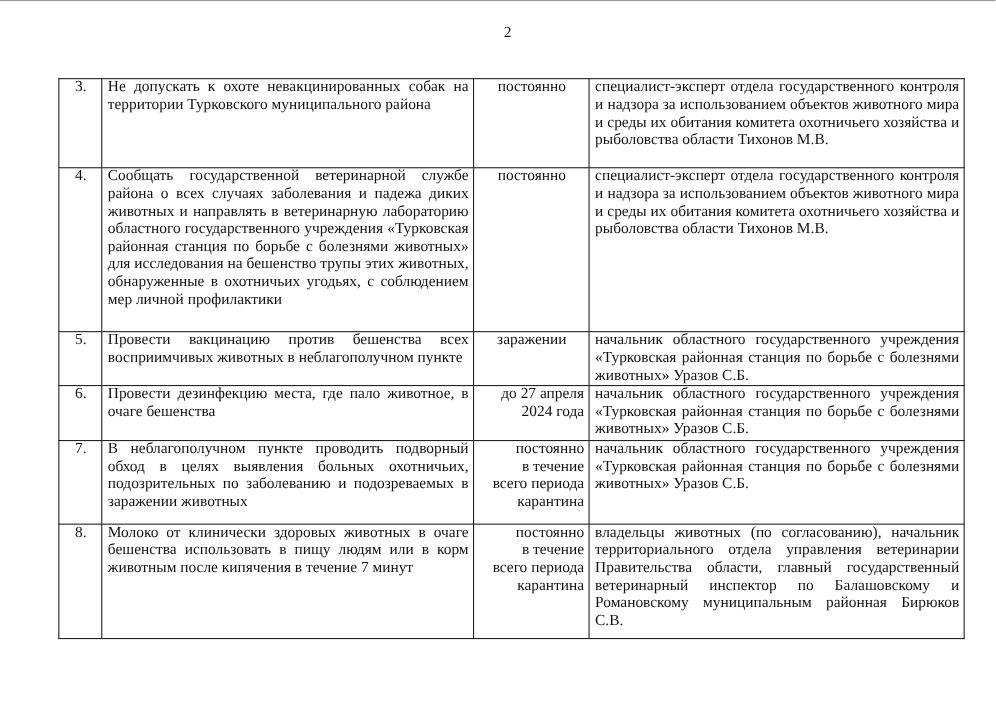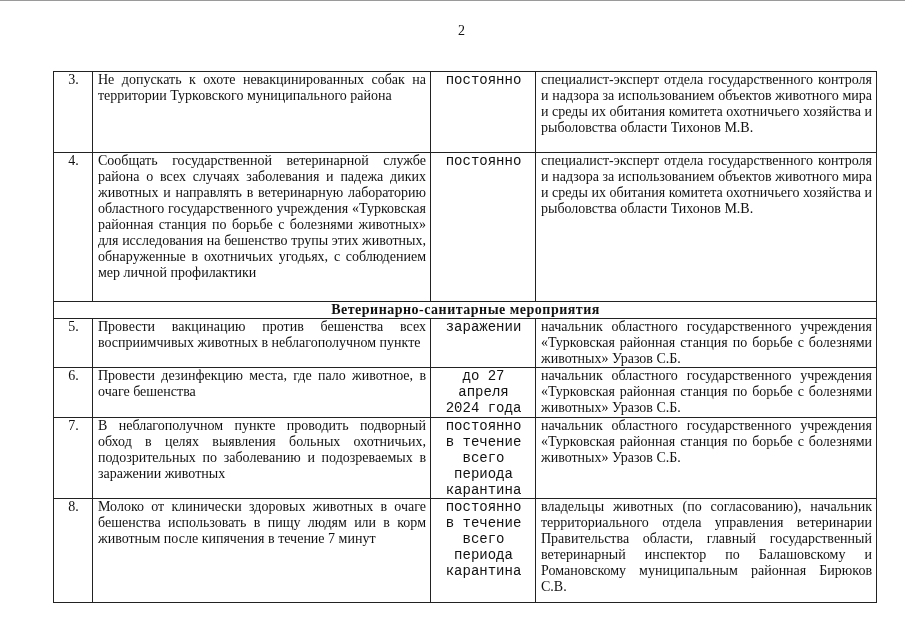"постоянно" td.term { font-family: Liberation Mono, monospace -> none }
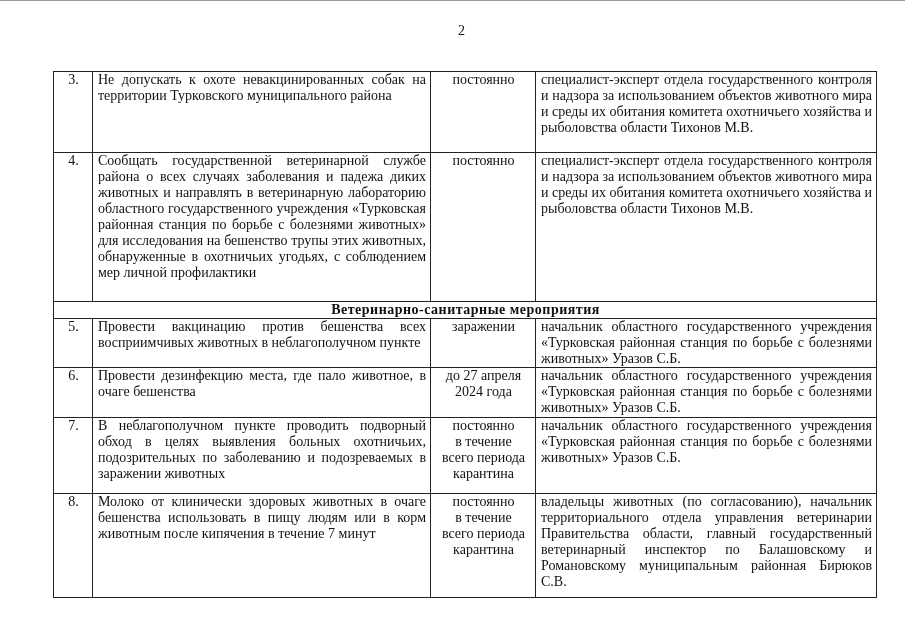"Ветеринарно-санитарные мероприятия" tr.rsec { html: <tr> <td>Ветеринарно-санитарные мероприятия</td> </tr> -> none }
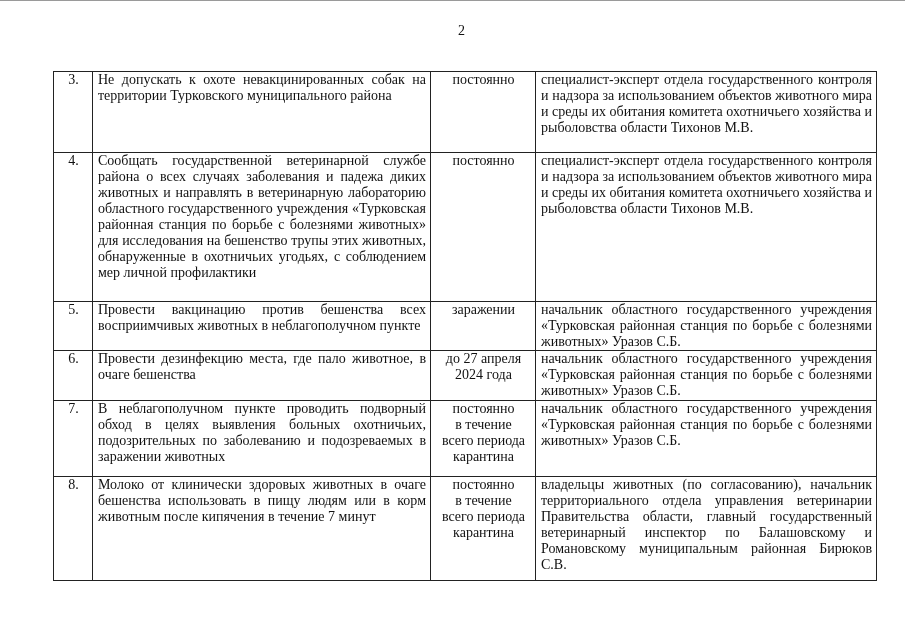"до 27 апреля" .line { text-align: none -> right }
